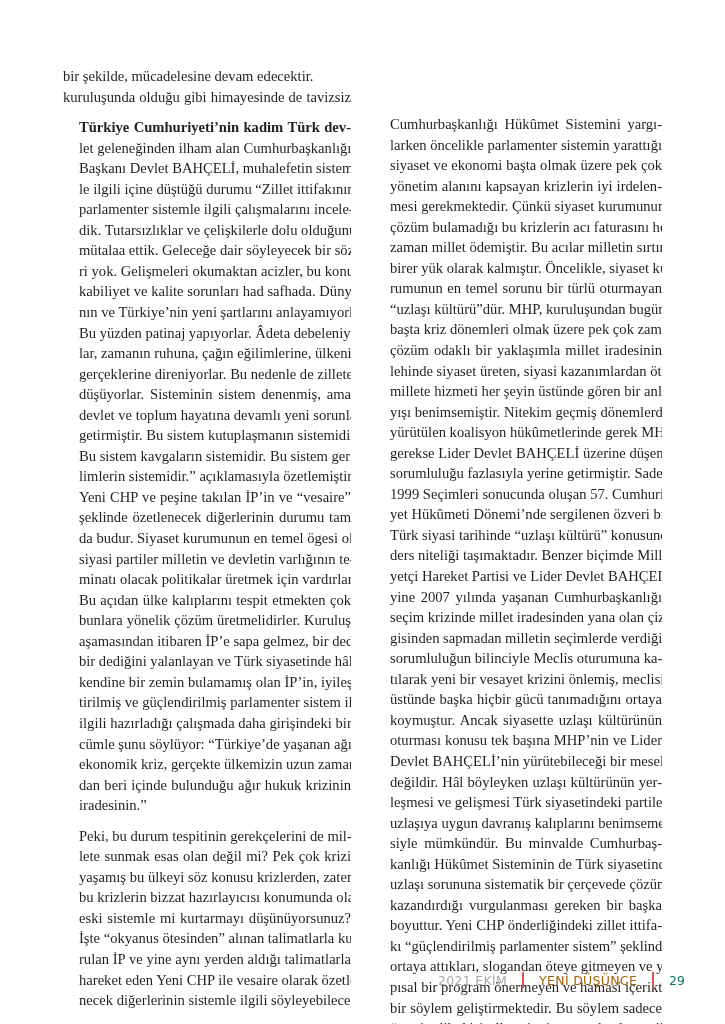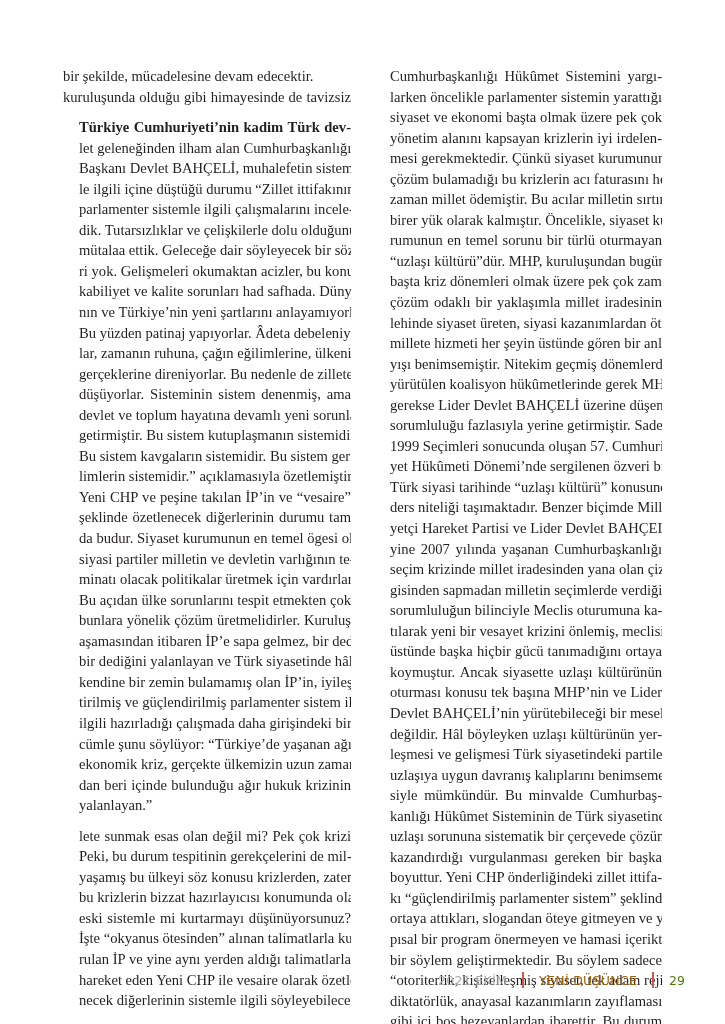"Cumhurbaşkanlığı Hükûmet Sistemini" span.line { margin-top: none -> 48px }
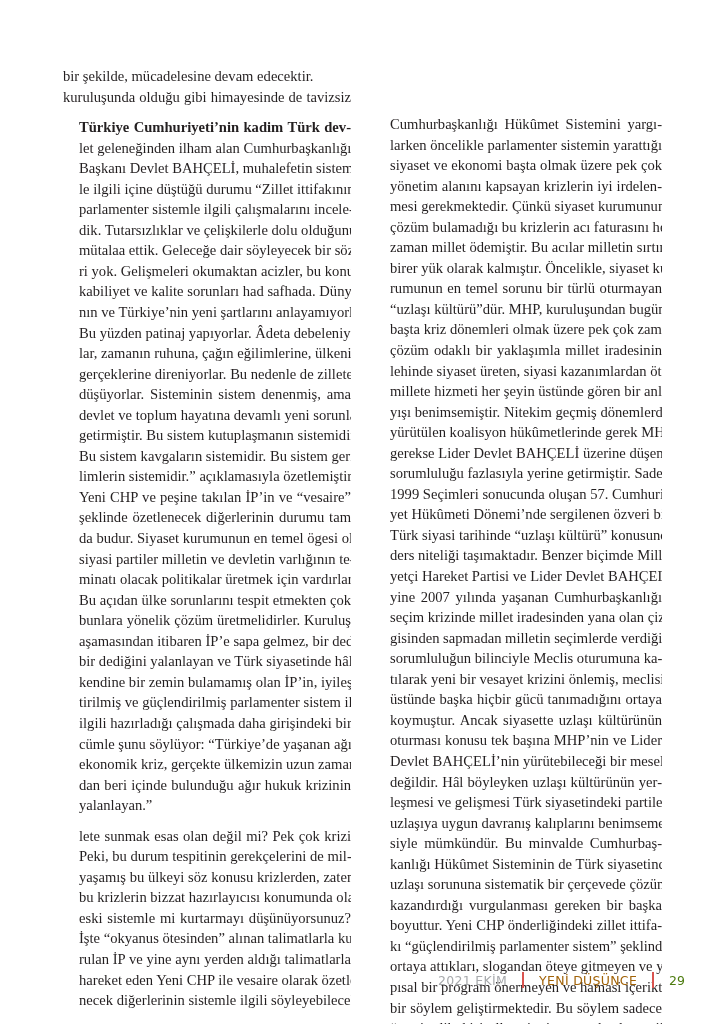"Bu açıdan ülke sorunlarını tespit" span.line { text: sorunlarını -> kalıplarını }
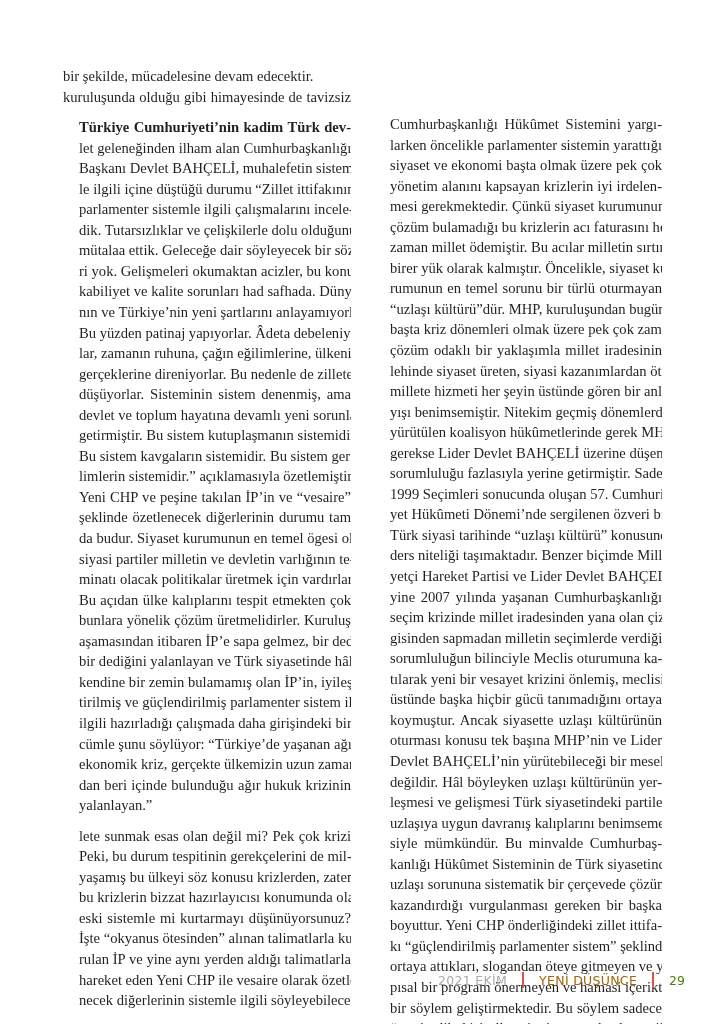"yalanlayan.”" span.line { text: yalanlayan -> iradesinin }
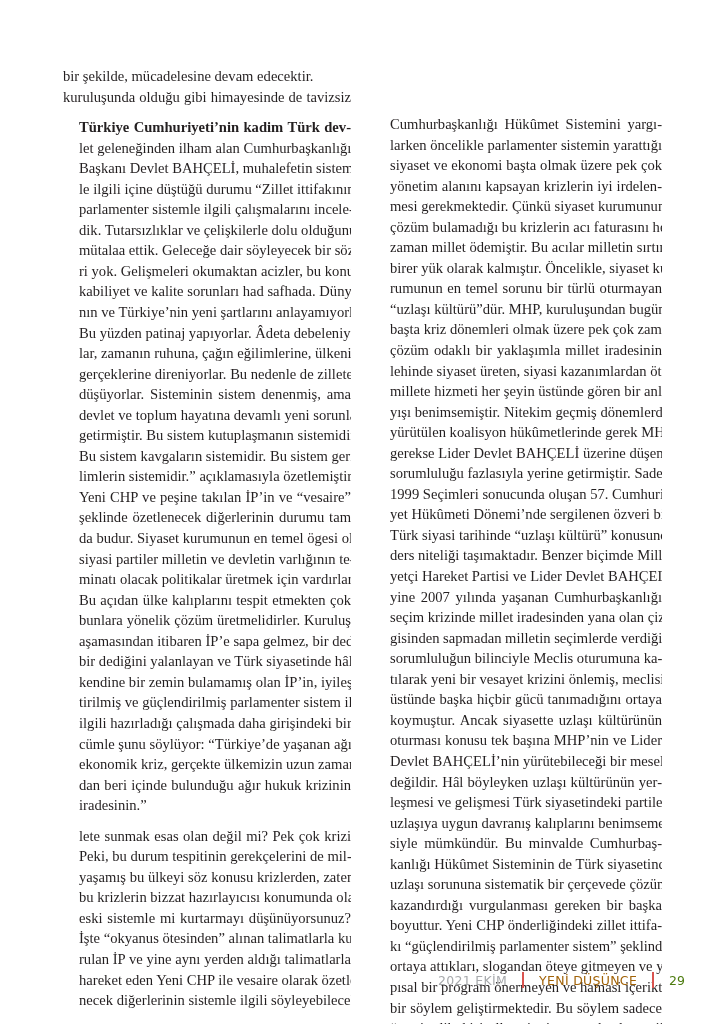"lete sunmak esas olan değil" span.line { order: before "Peki, bu durum tespitinin gerekçelerini" -> after "Peki, bu durum tespitinin gerekçelerini" }
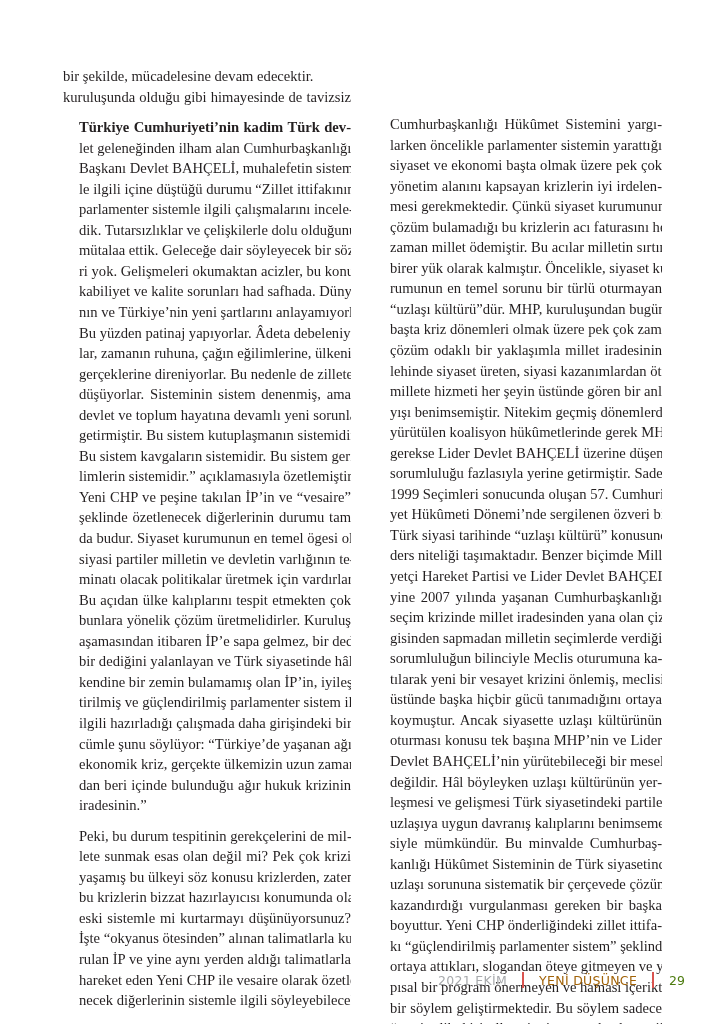"29" .footer .page { color: #4d7c0f -> #0f766e }
